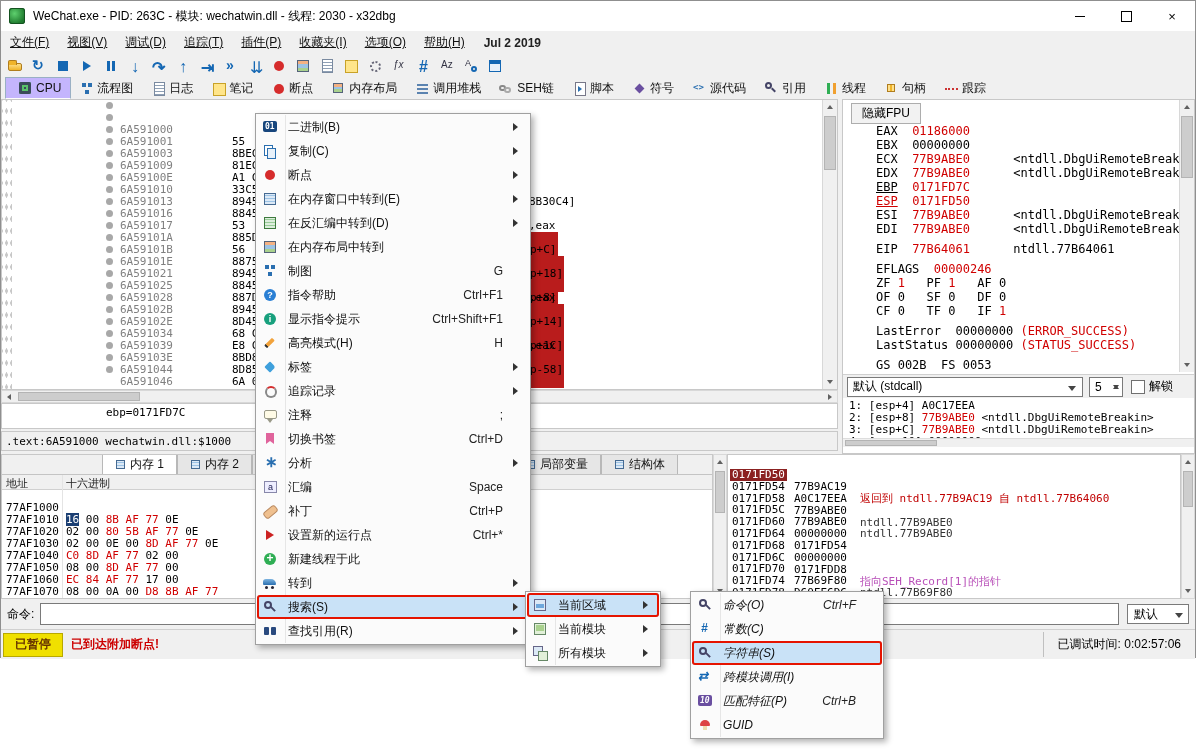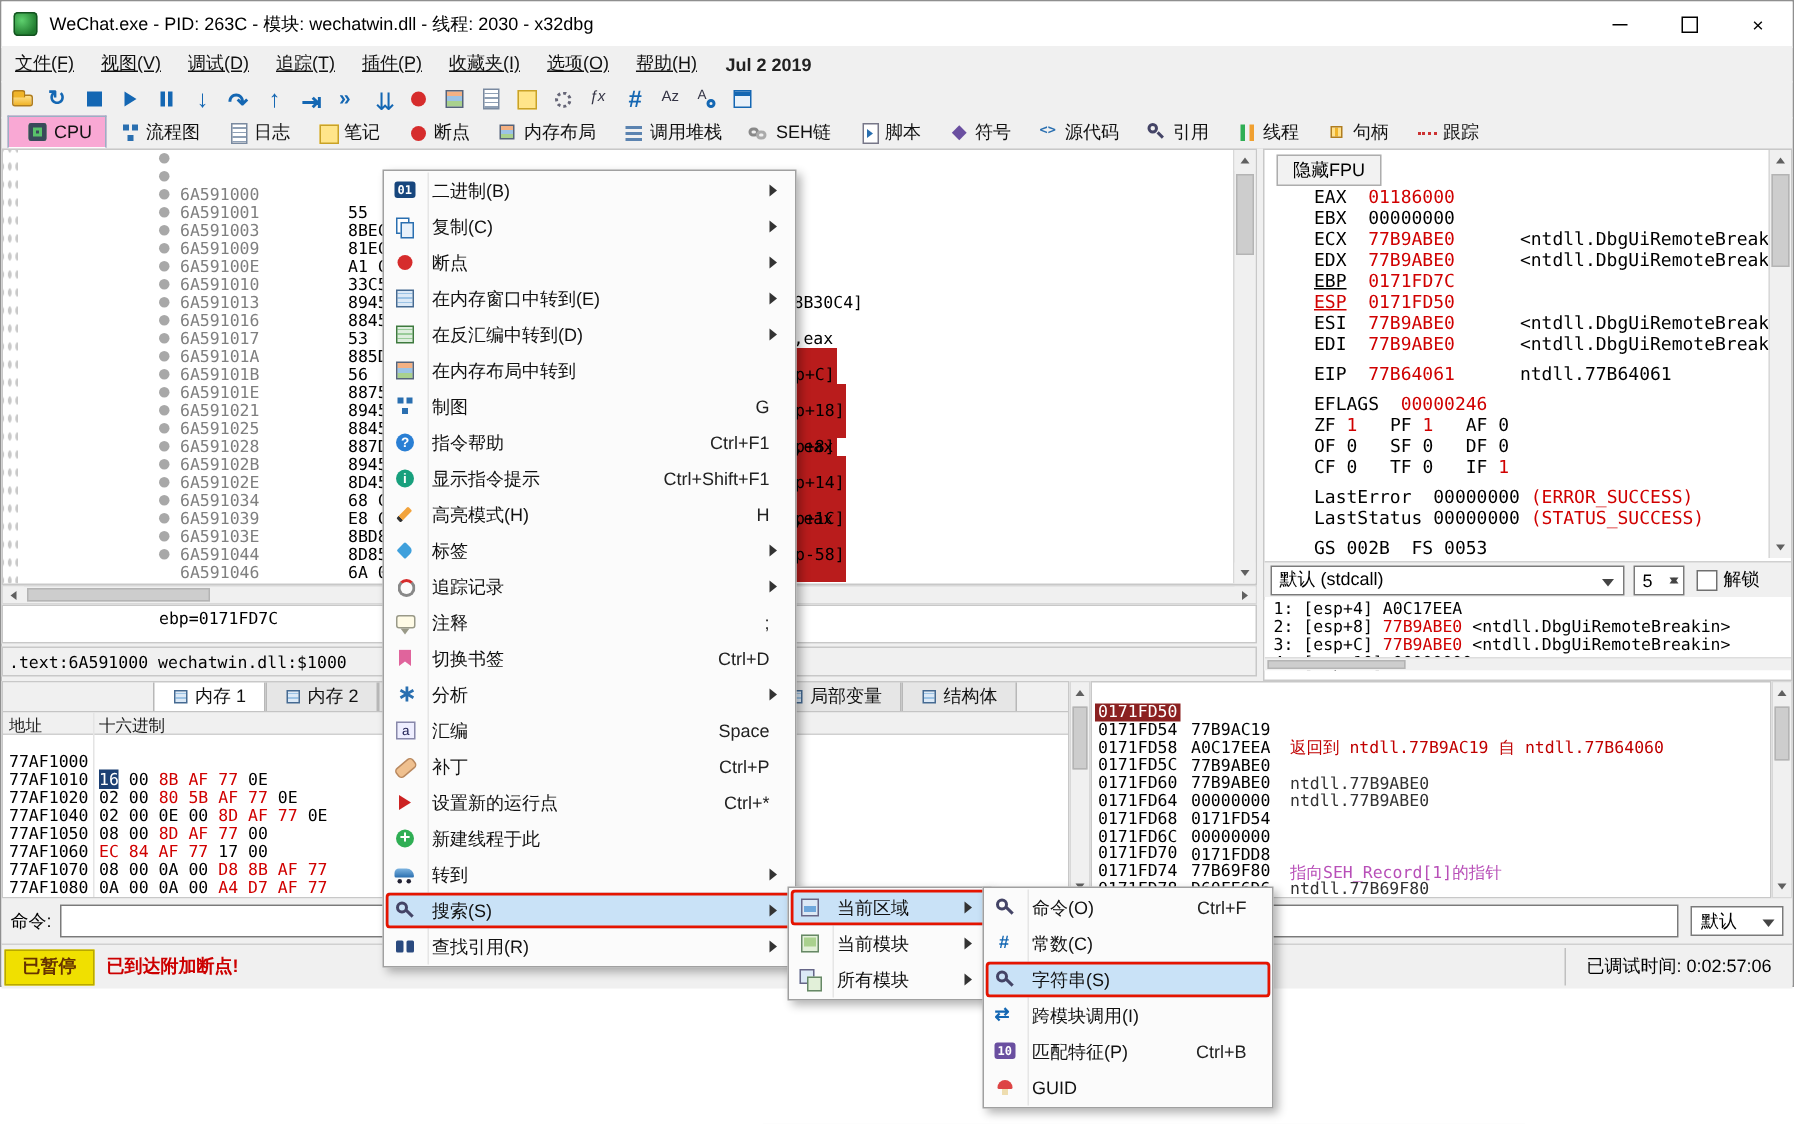"CPU" .tab.active { background: #f9a8d4 -> #c4b5fd }
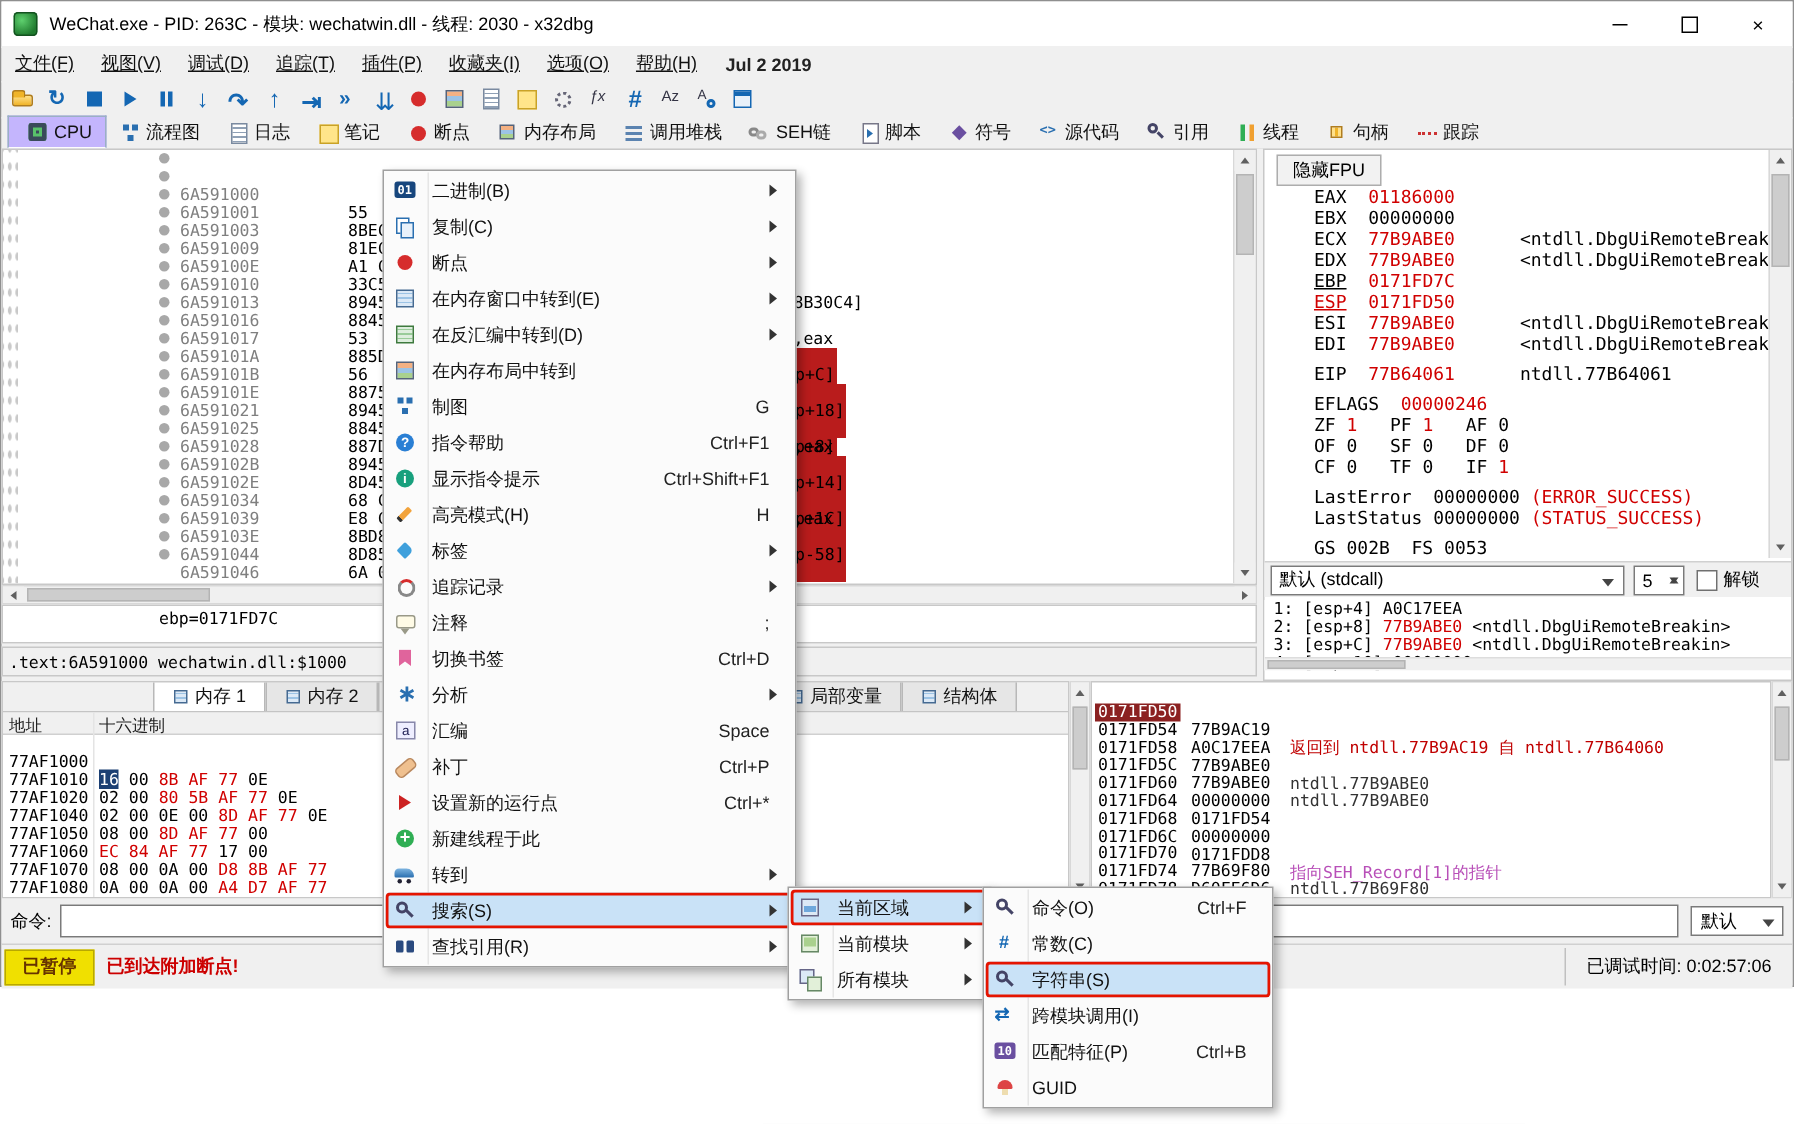"二进制(B)" .mi-row { padding: 0 16px 0 5px -> 0 26px 0 5px }
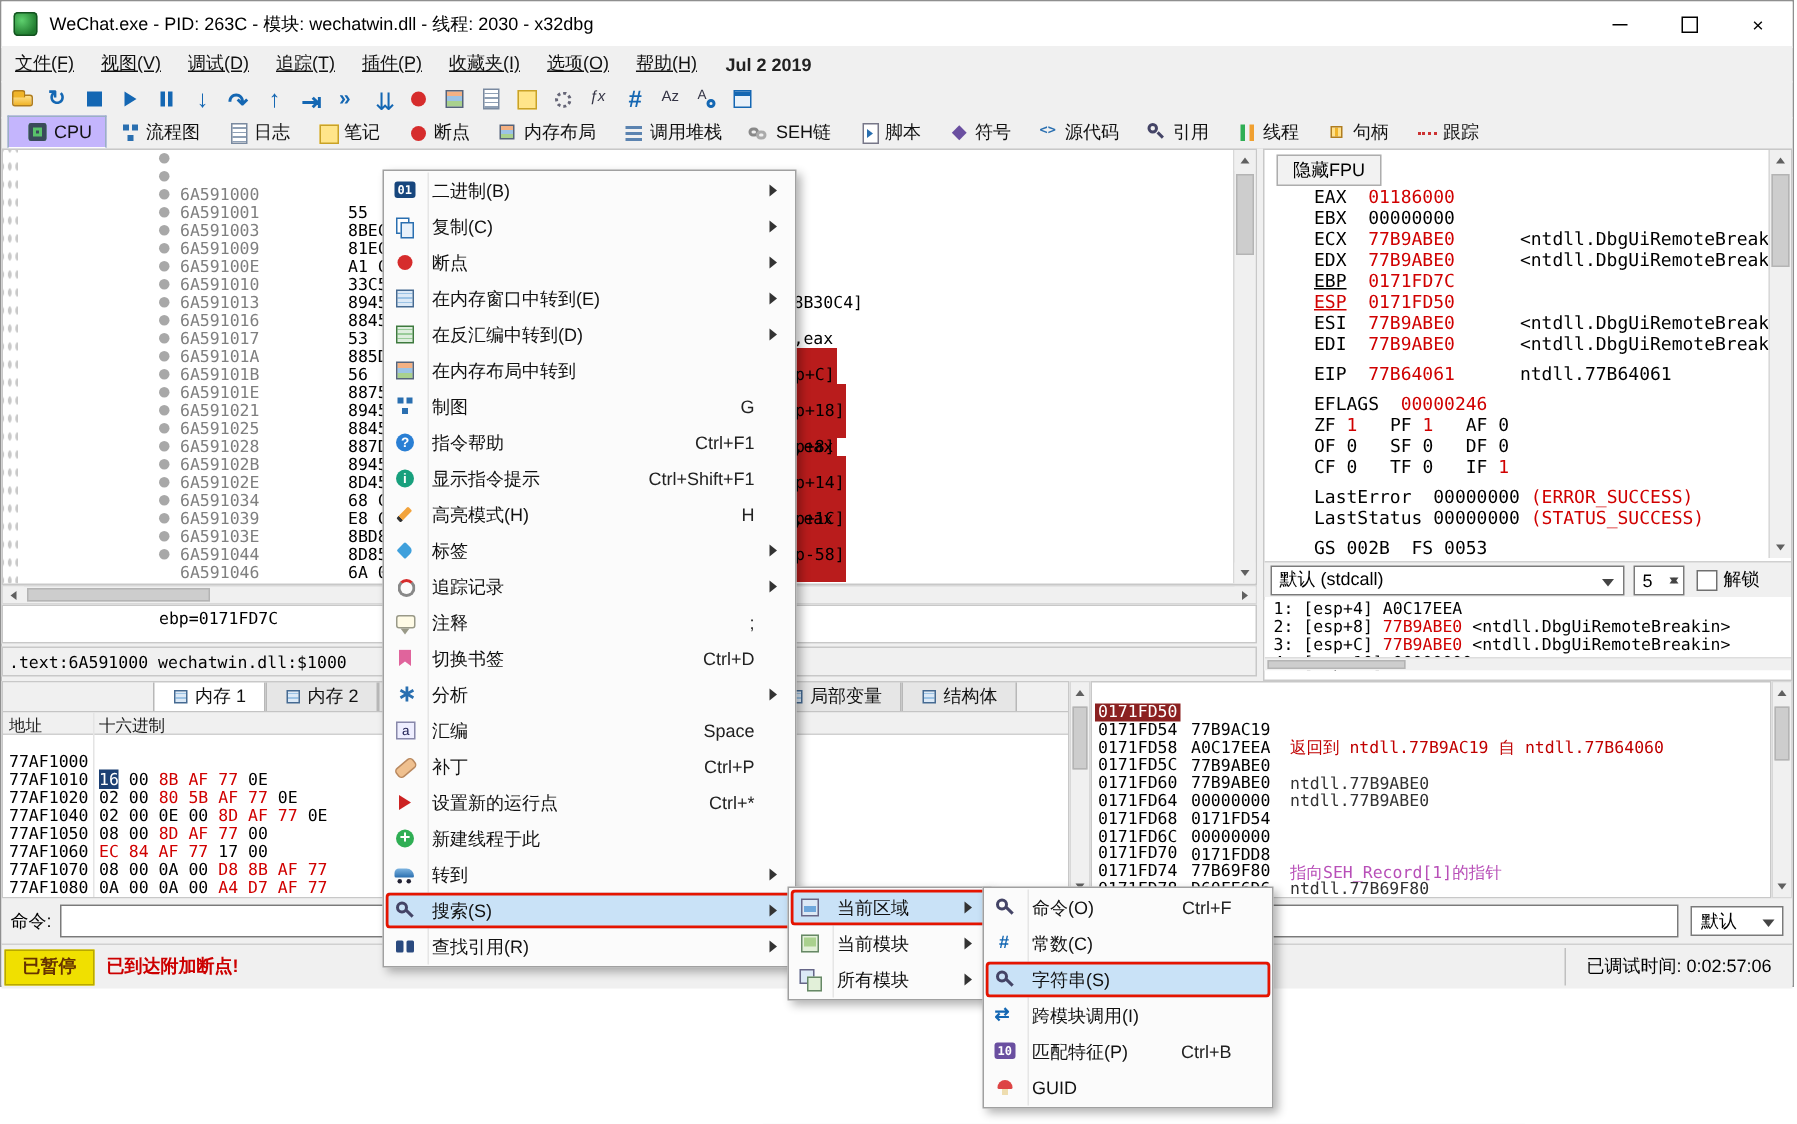"77AF1030" div.mrow { html: none -> <div> <span>77AF1030</span> <span><span>C0 8D AF 77 </span><span>02 00</span></span> </div> }
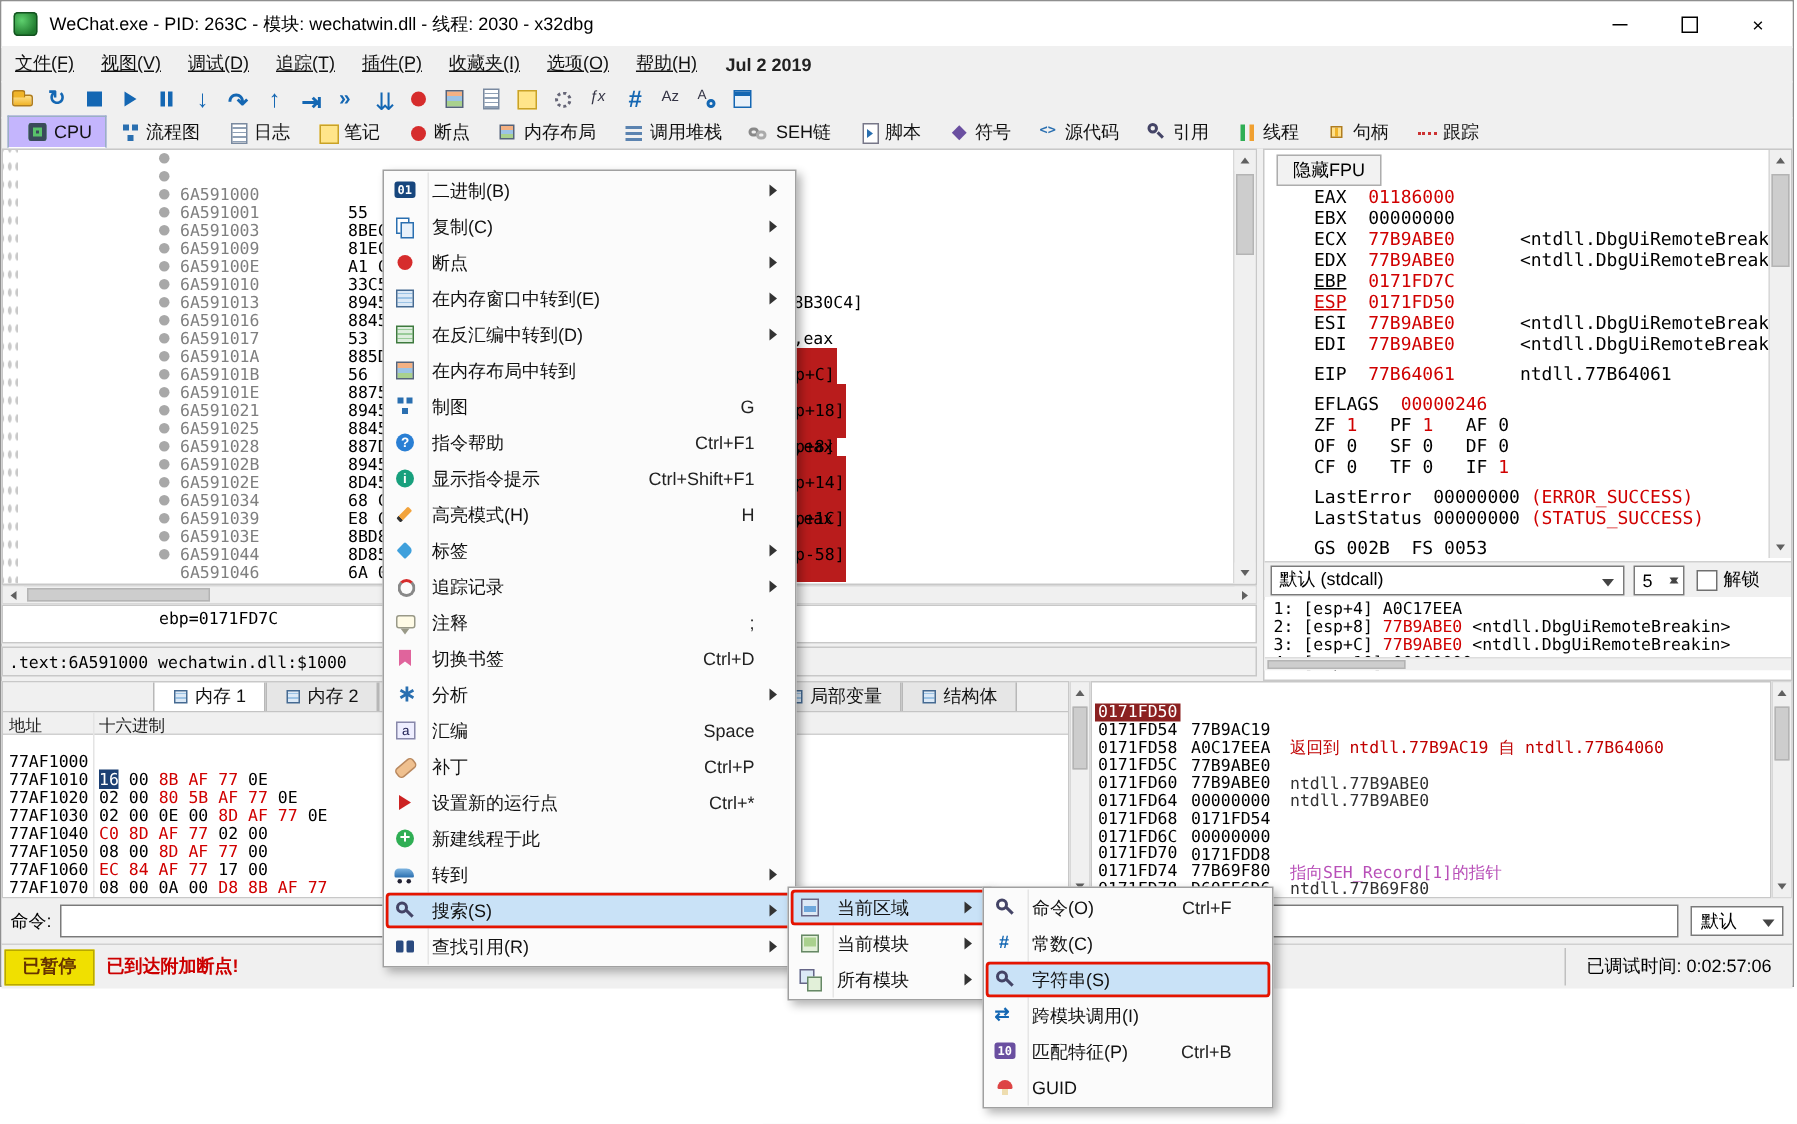"命令(O)" .menu-sub2 { font-style: none -> italic; left: 655px -> 690px }
